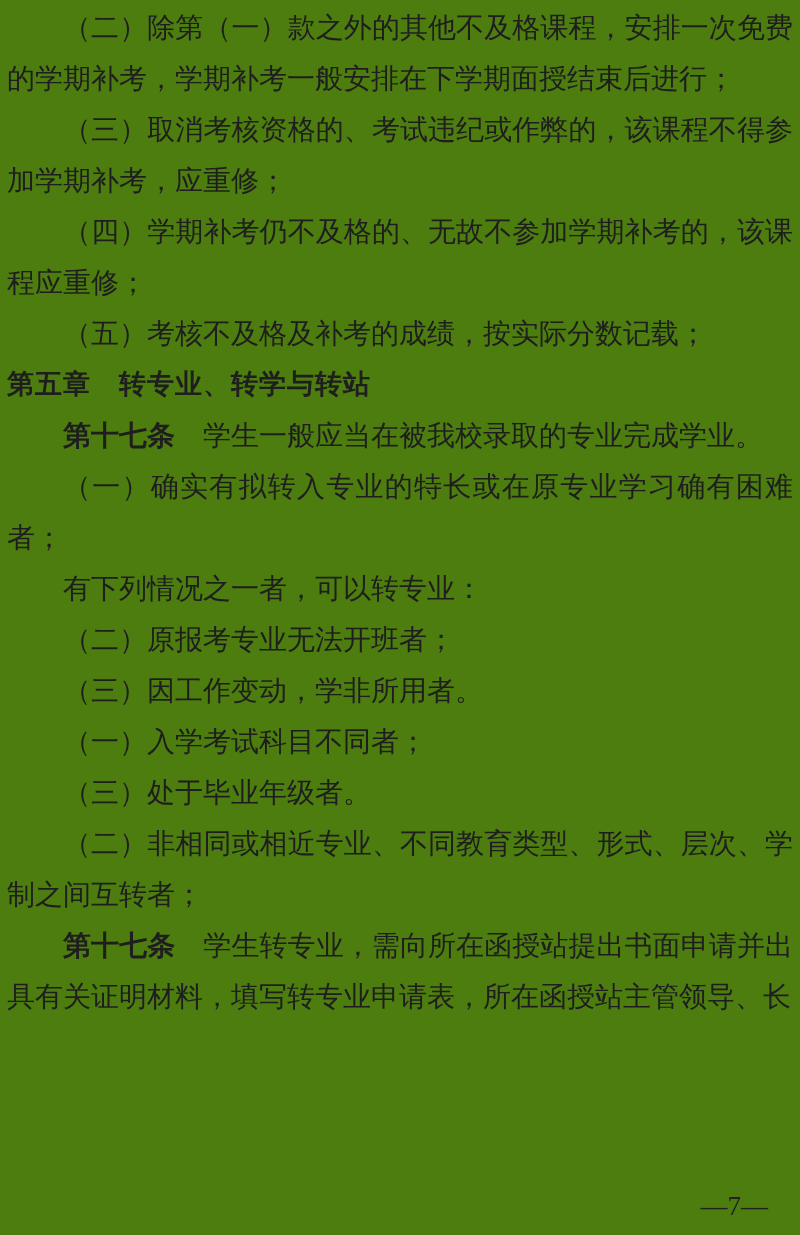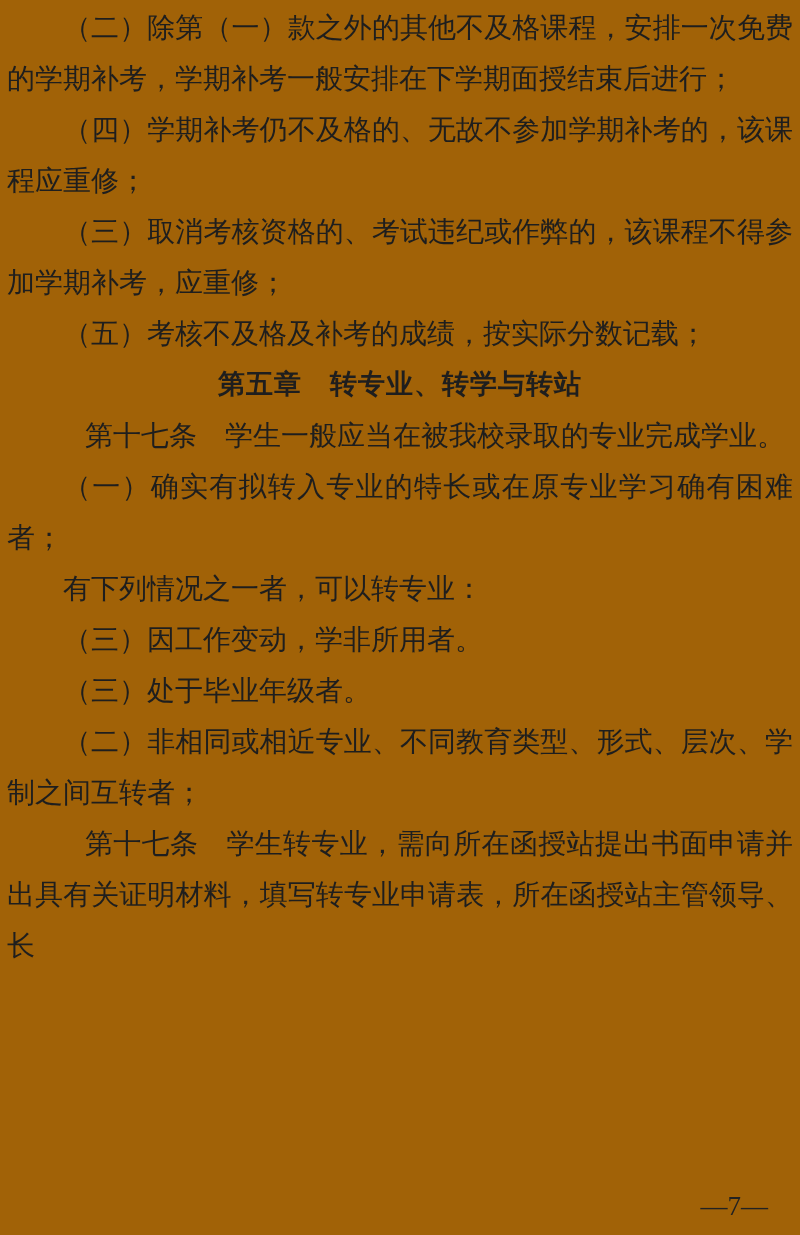"（二）除第（一）款之外的其他不及格课程，安排一次免费的学期补考，学期补考一般安排" .page { background: #a16207 -> #4d7c0f }
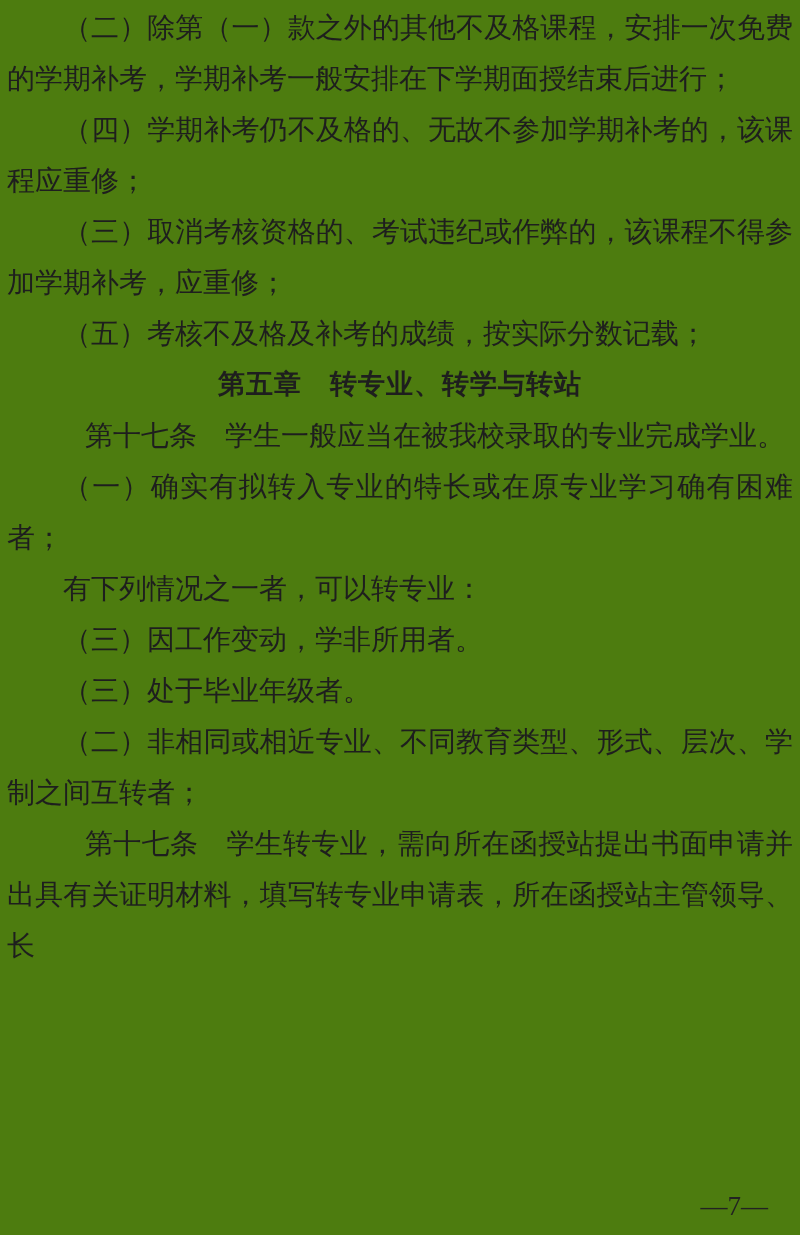"（四）学期补考仍不及格的、无故不参加学期补考的，该课程应重修；" p { order: before "（三）取消考核资格的、考试违纪或作弊的，该课程不得参加学期补考，应重修；" -> after "（三）取消考核资格的、考试违纪或作弊的，该课程不得参加学期补考，应重修；" }
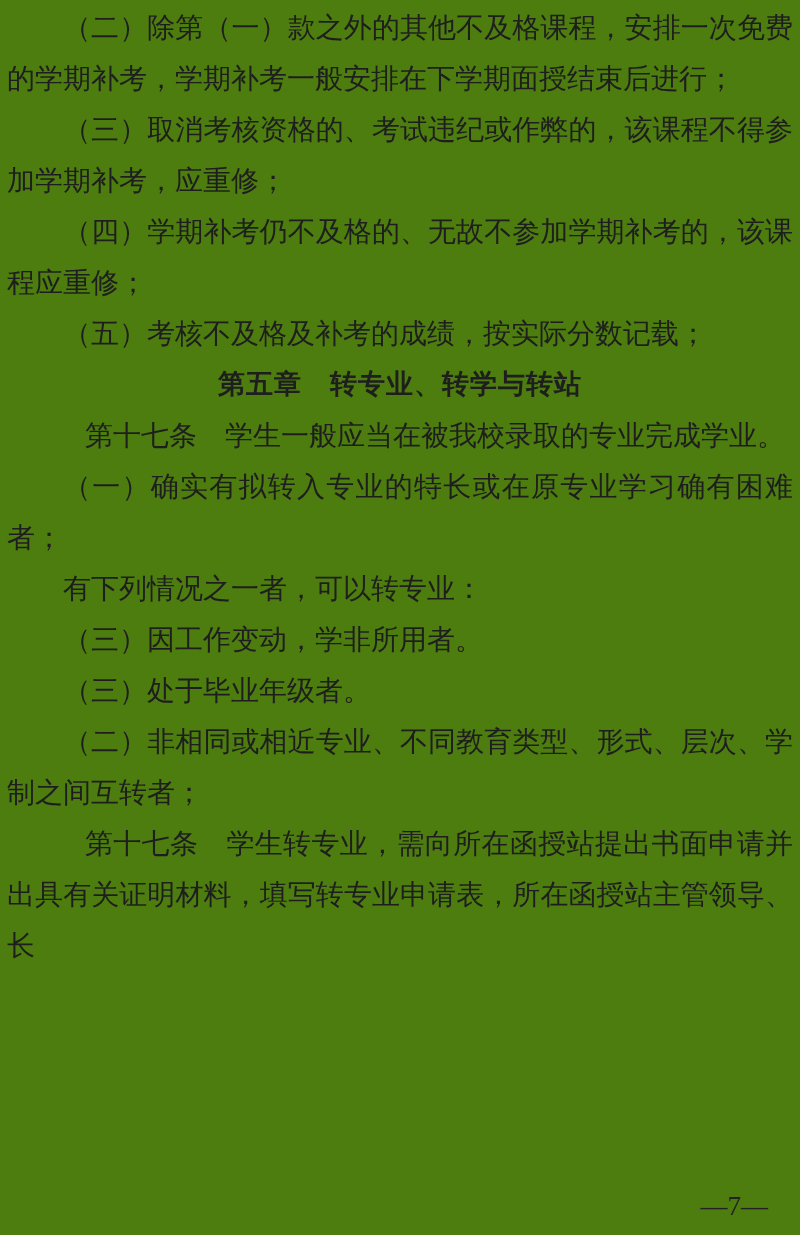"第五章 转专业、转学与转站" .chapter { text-align: center -> left }
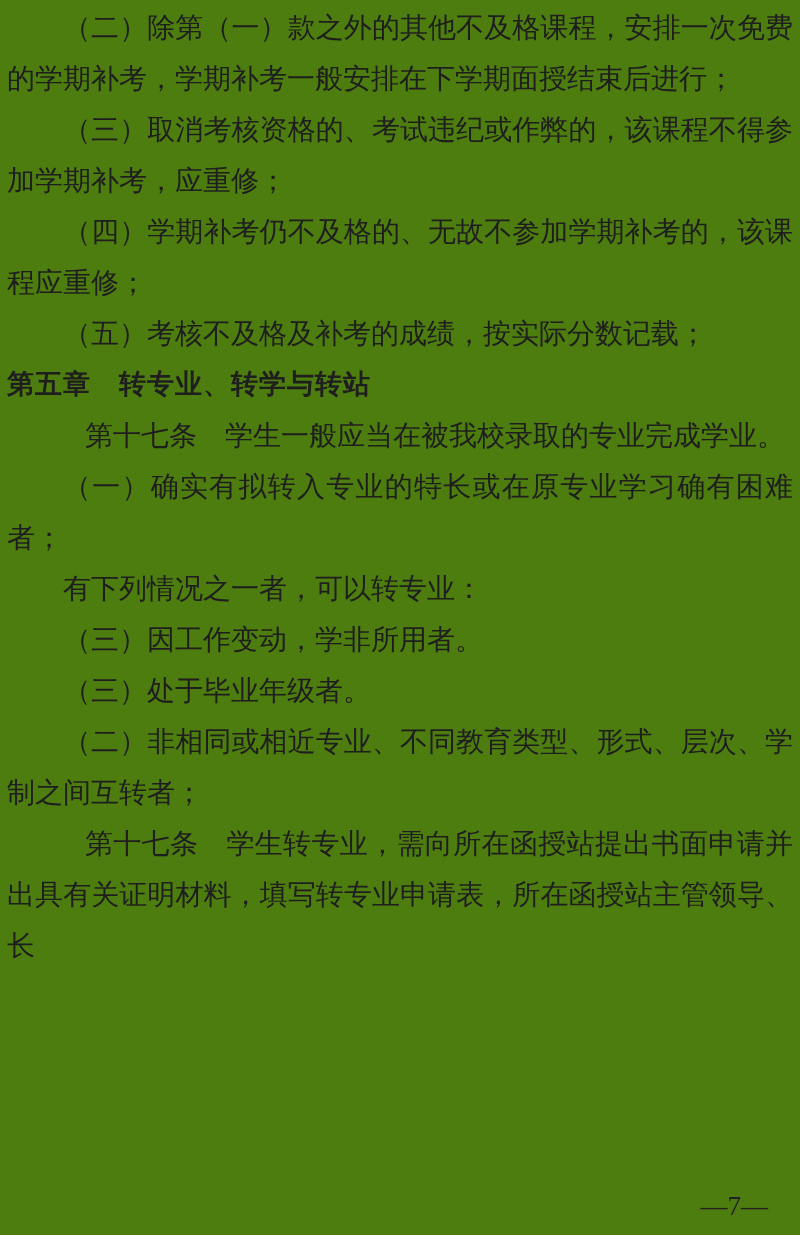"第十七条" .lead { font-weight: 400 -> 700; margin-left: 22px -> none }
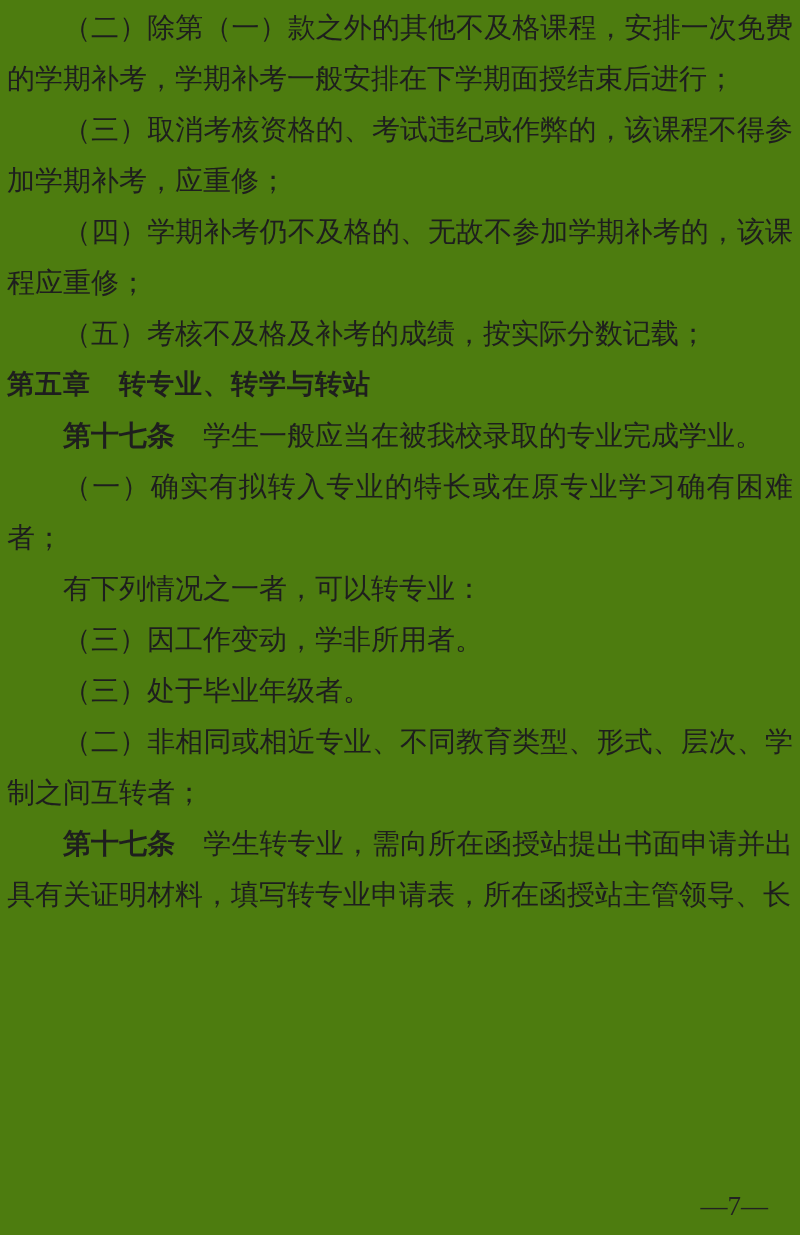"（二）原报考专业无法开班者；" p { html: none -> <p>（二）原报考专业无法开班者；</p> }
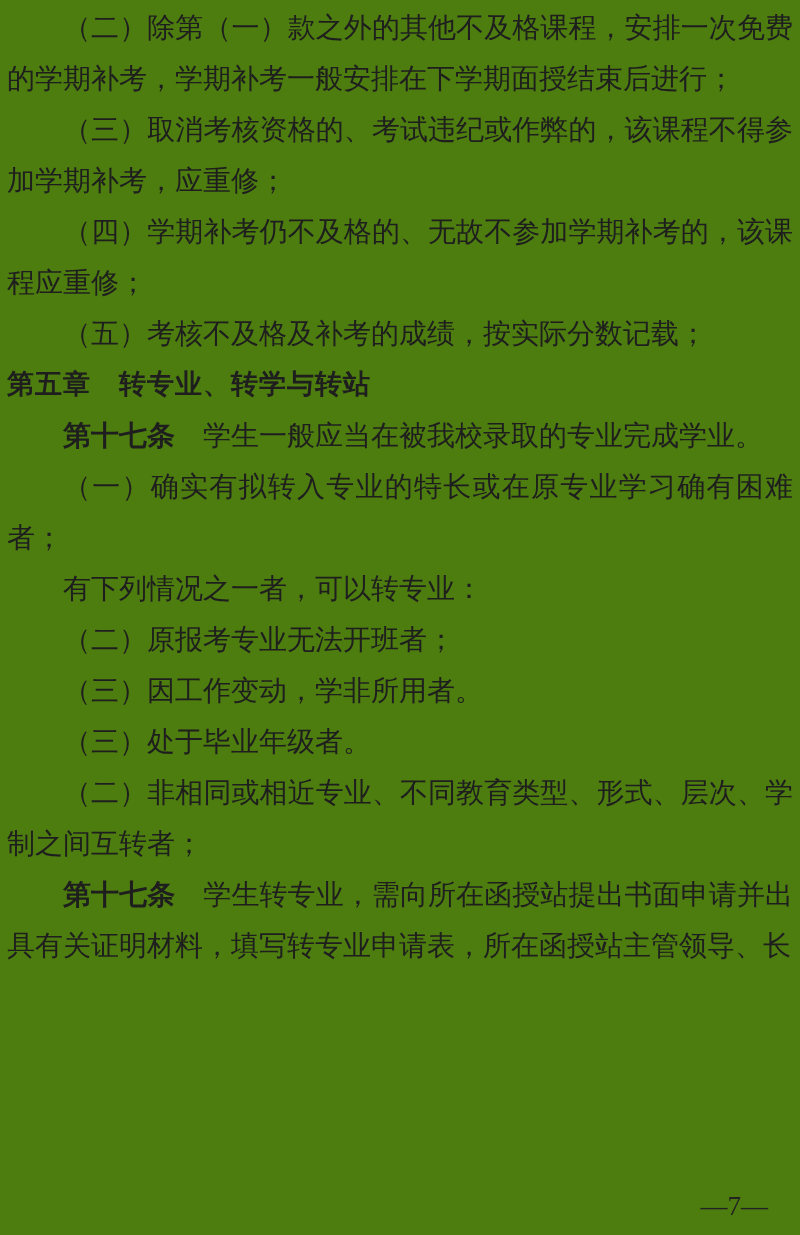"（一）入学考试科目不同者；" p { html: none -> <p>（一）入学考试科目不同者；</p> }
